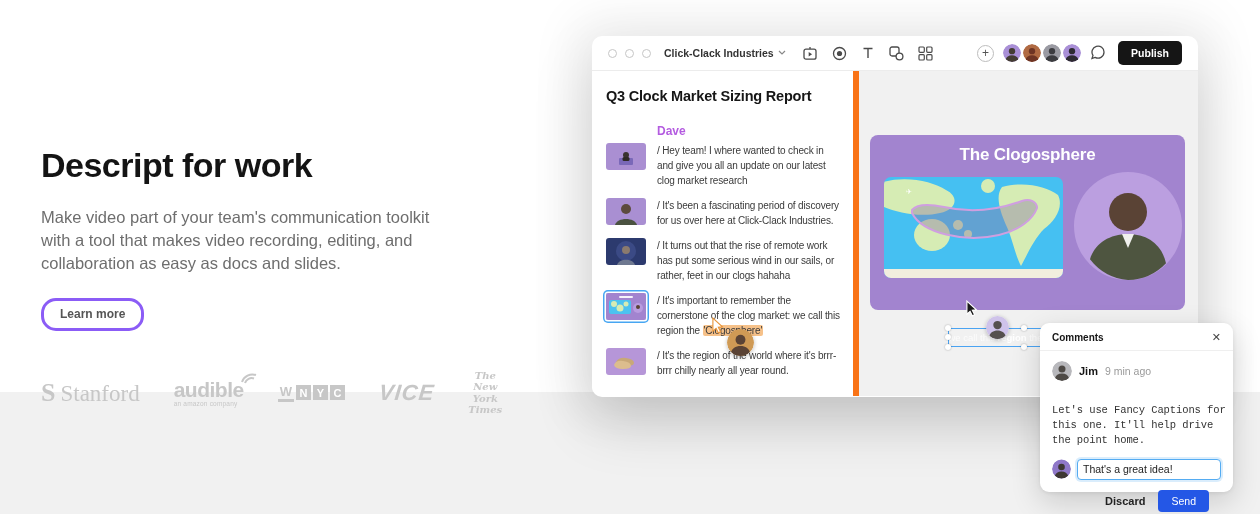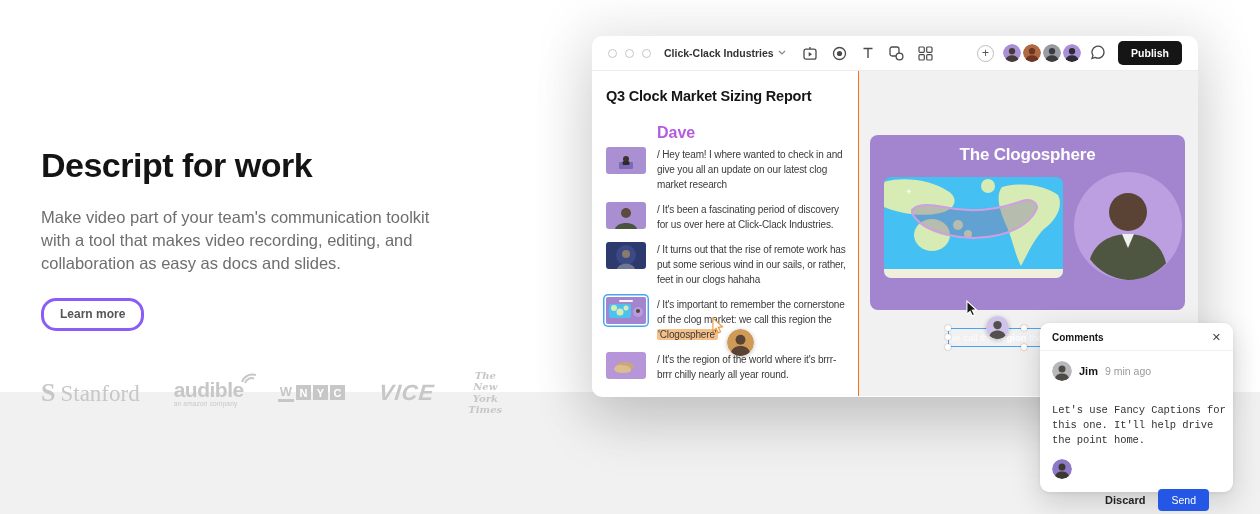"Q3 Clock Market Sizing Report" .doc-panel { border-right: 1px solid #f97316 -> 6px solid #f97316 }
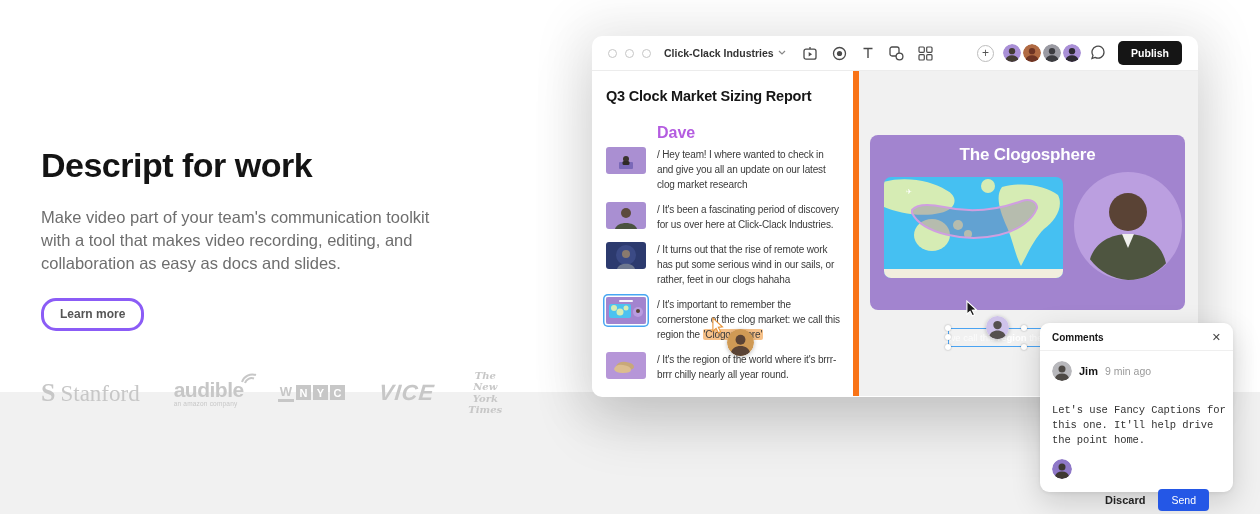"Dave" .speaker { font-size: 16px -> 12px }
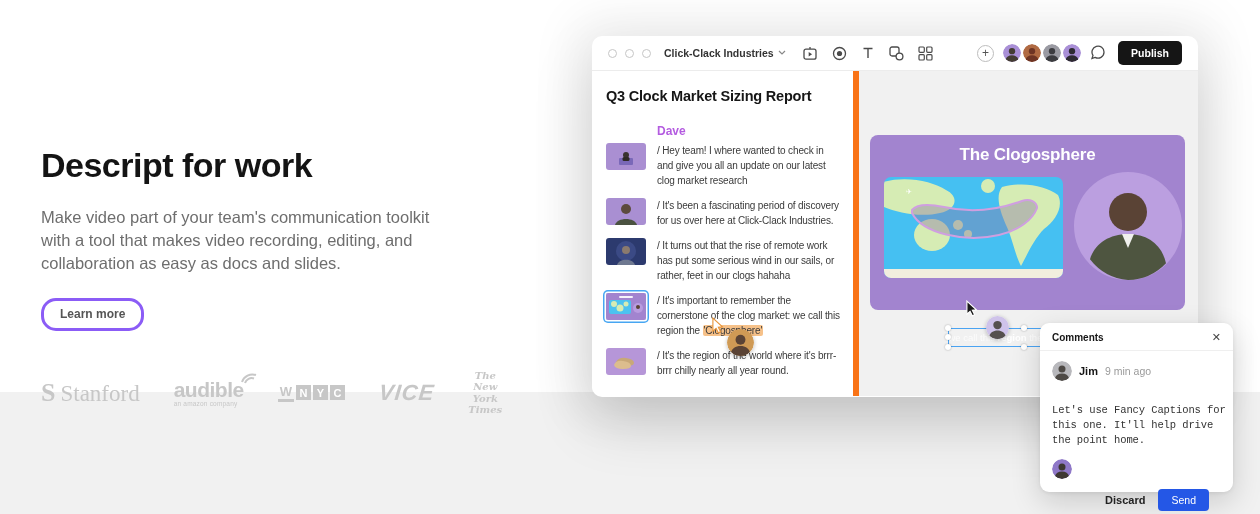"That's a great idea!" input.reply-input { html: none -> <input> }
